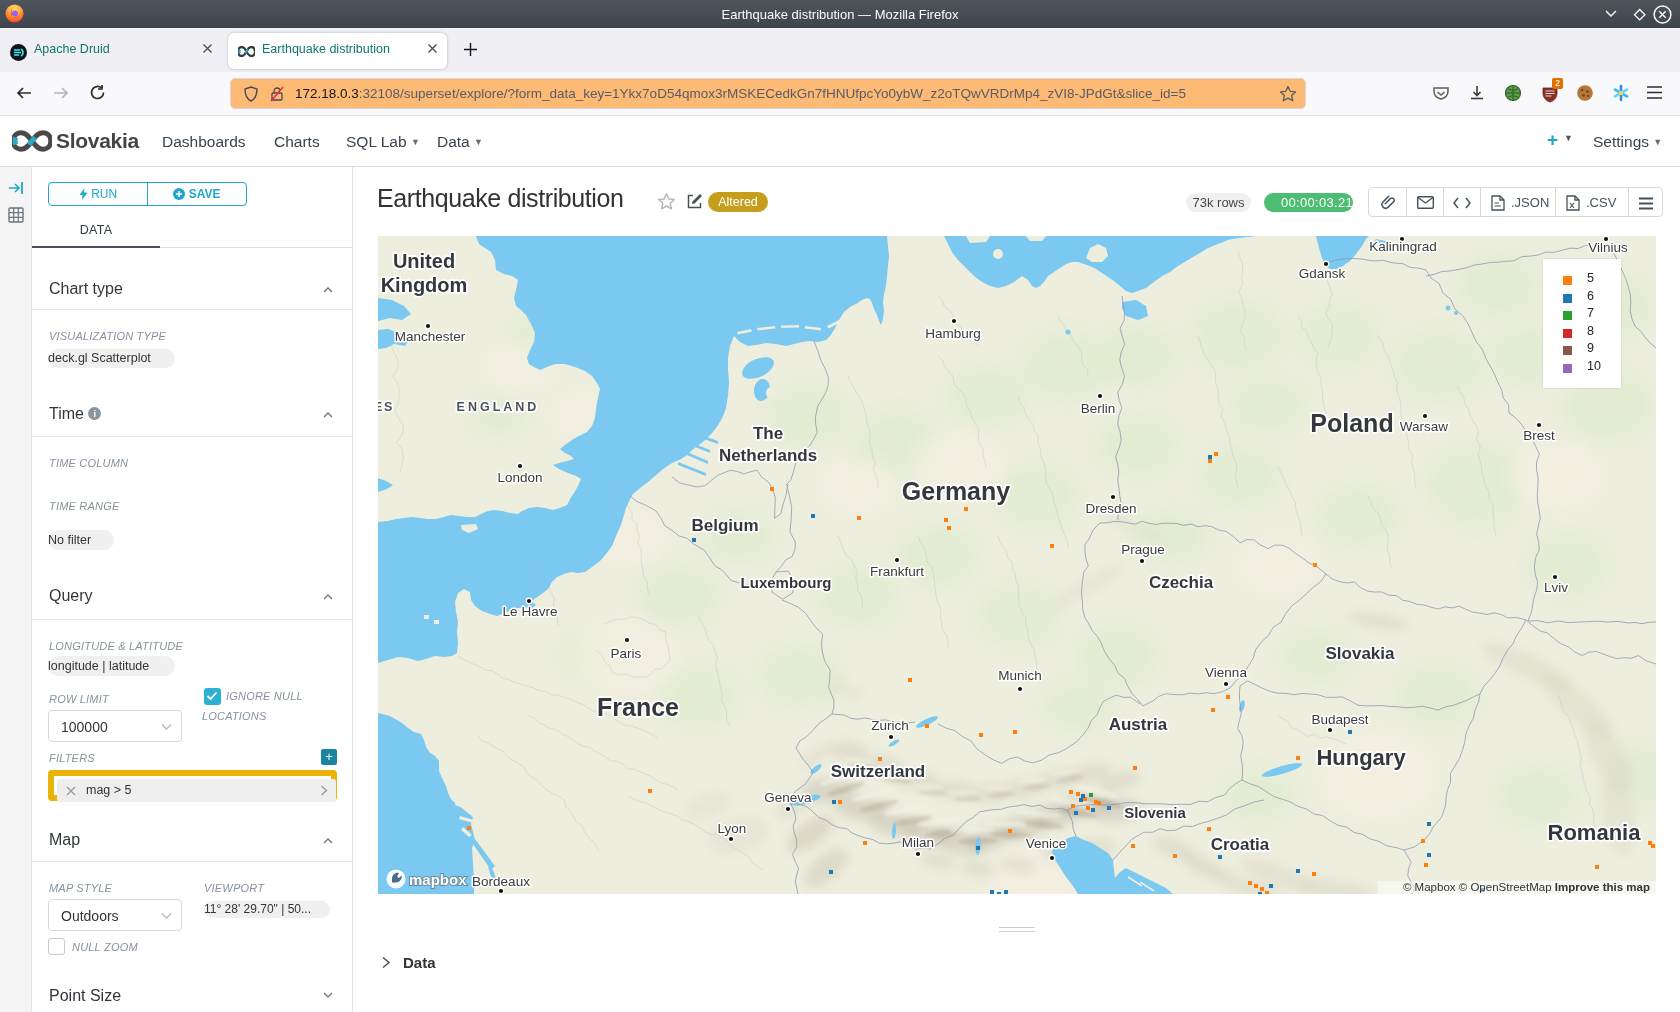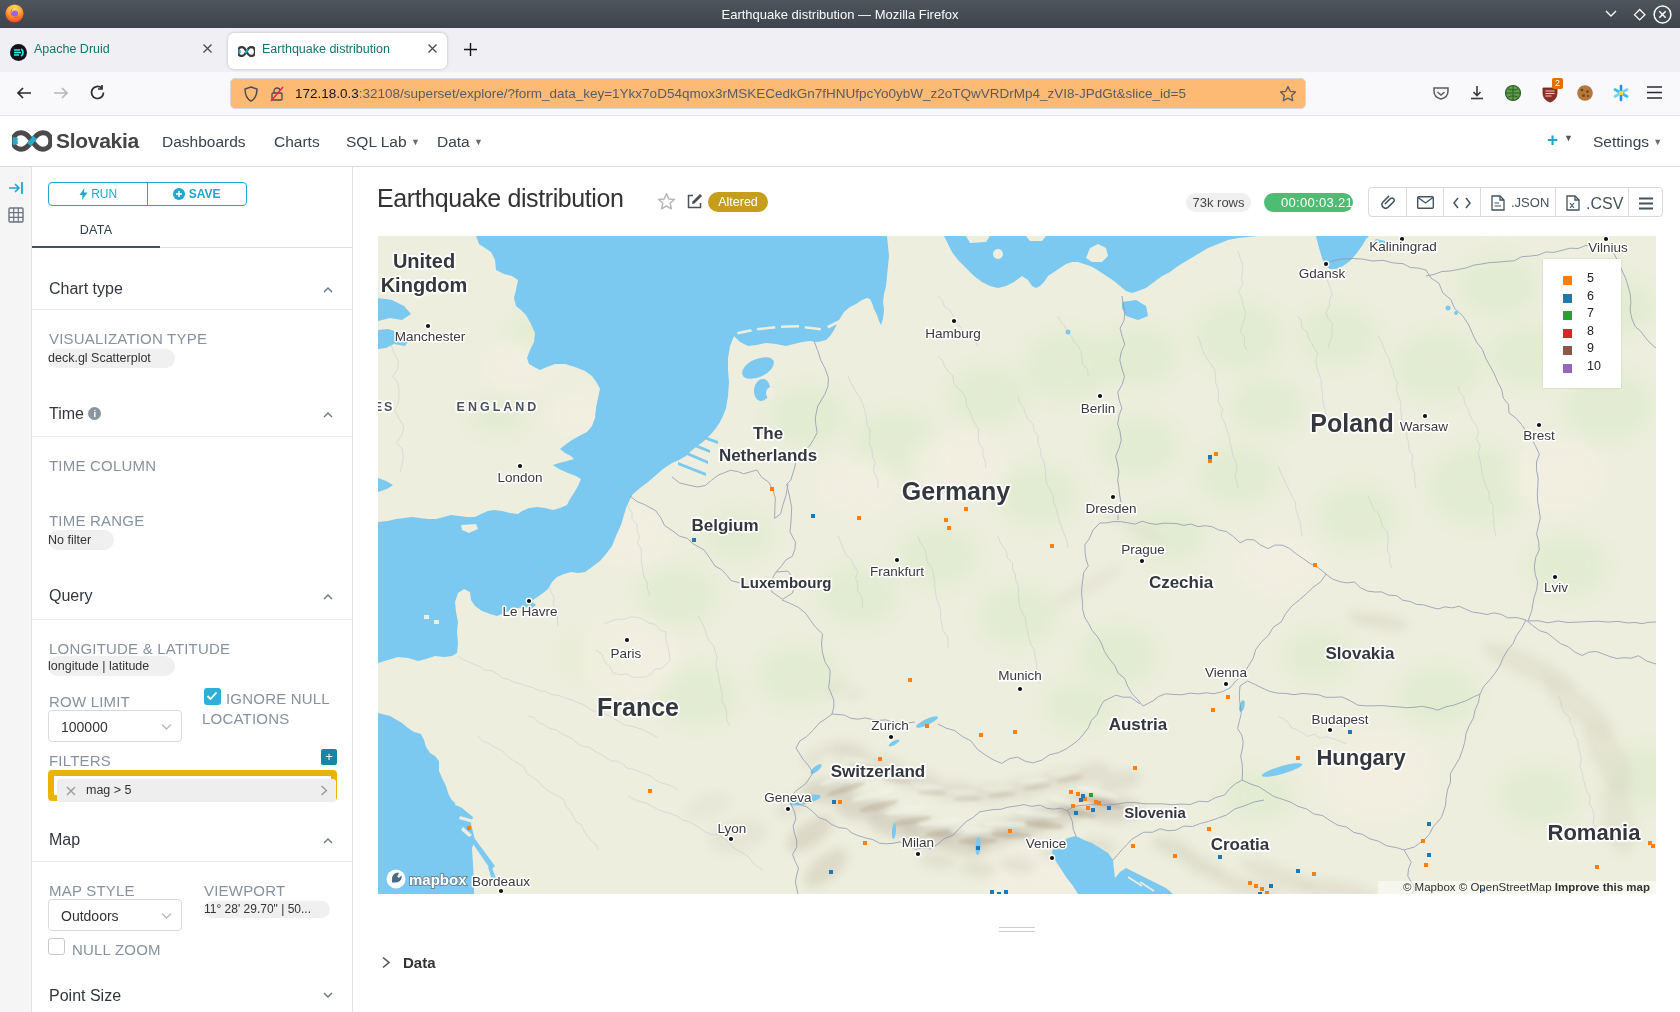".CSV" span.abs { font-size: 16px -> 13px }
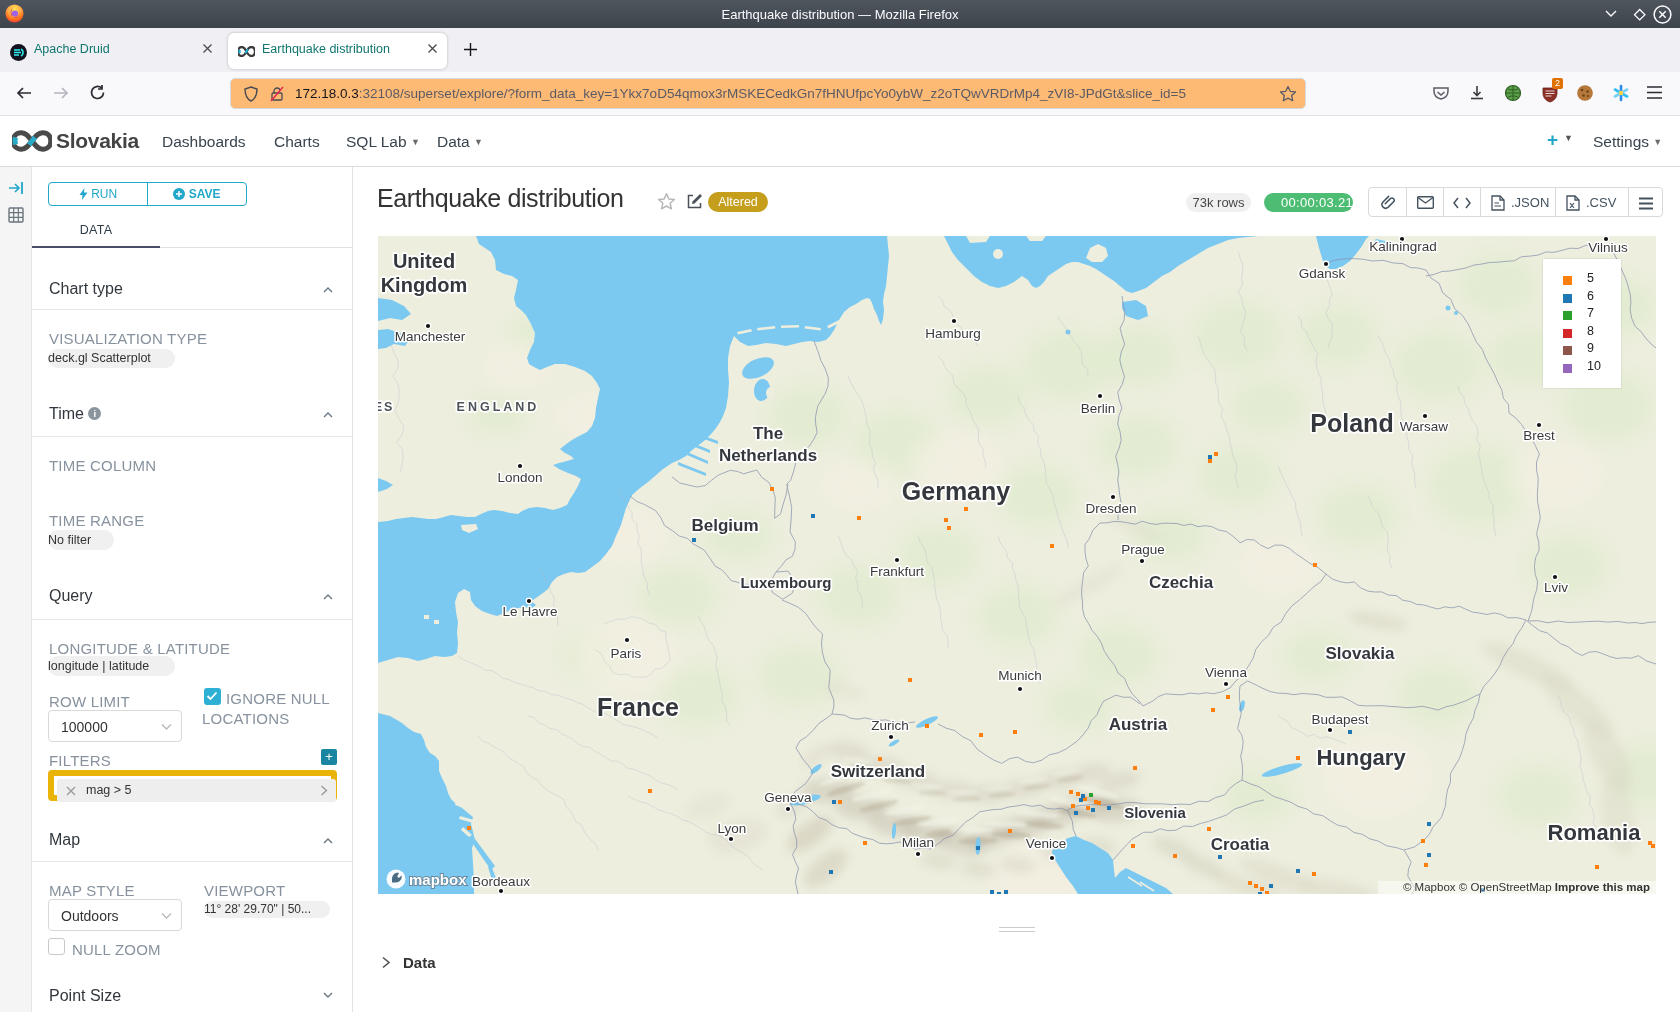"VISUALIZATION TYPE" .seclabel { font-size: 15px -> 11px; font-style: none -> italic }
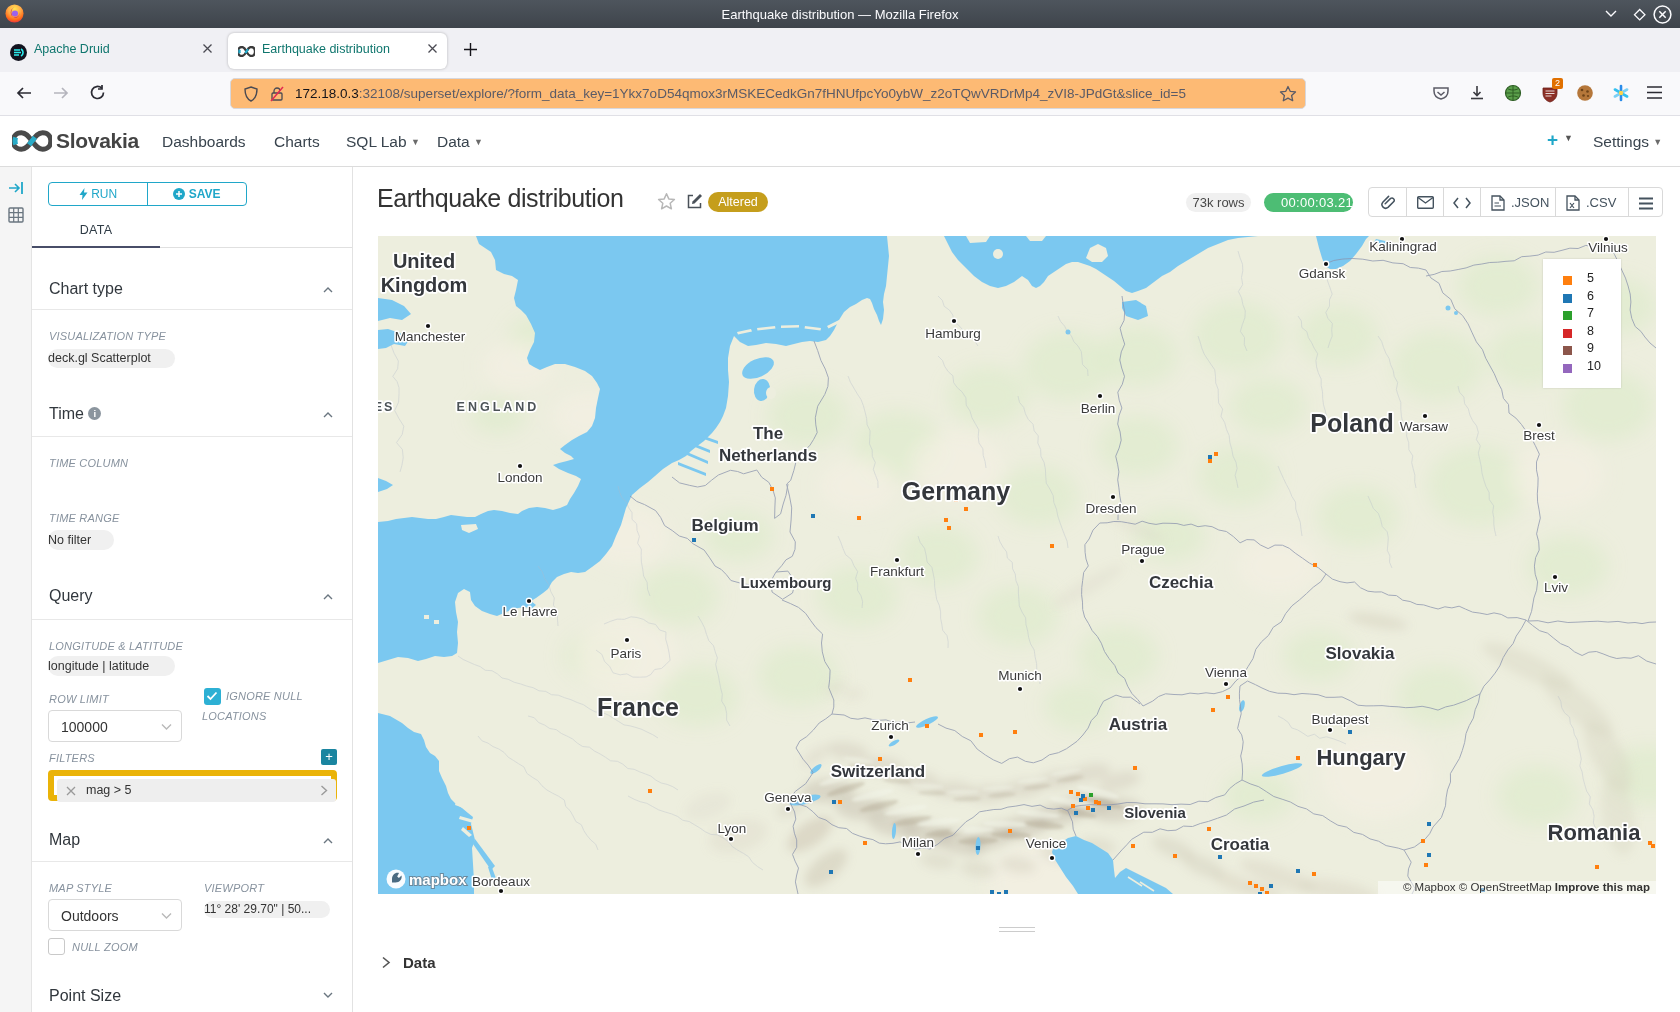"TIME RANGE" div.seclabel { top: 345px -> 333px }
